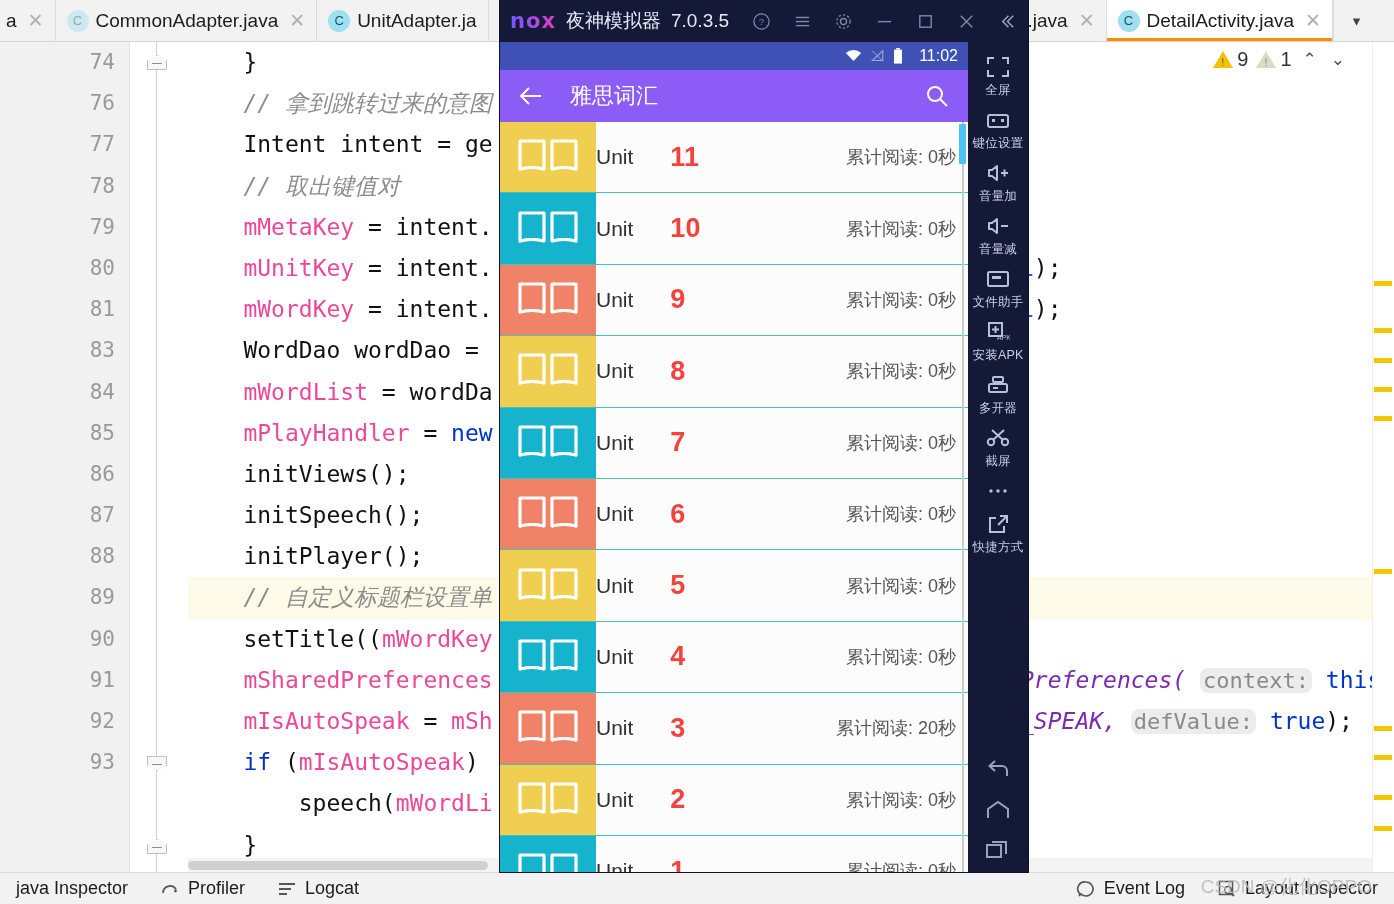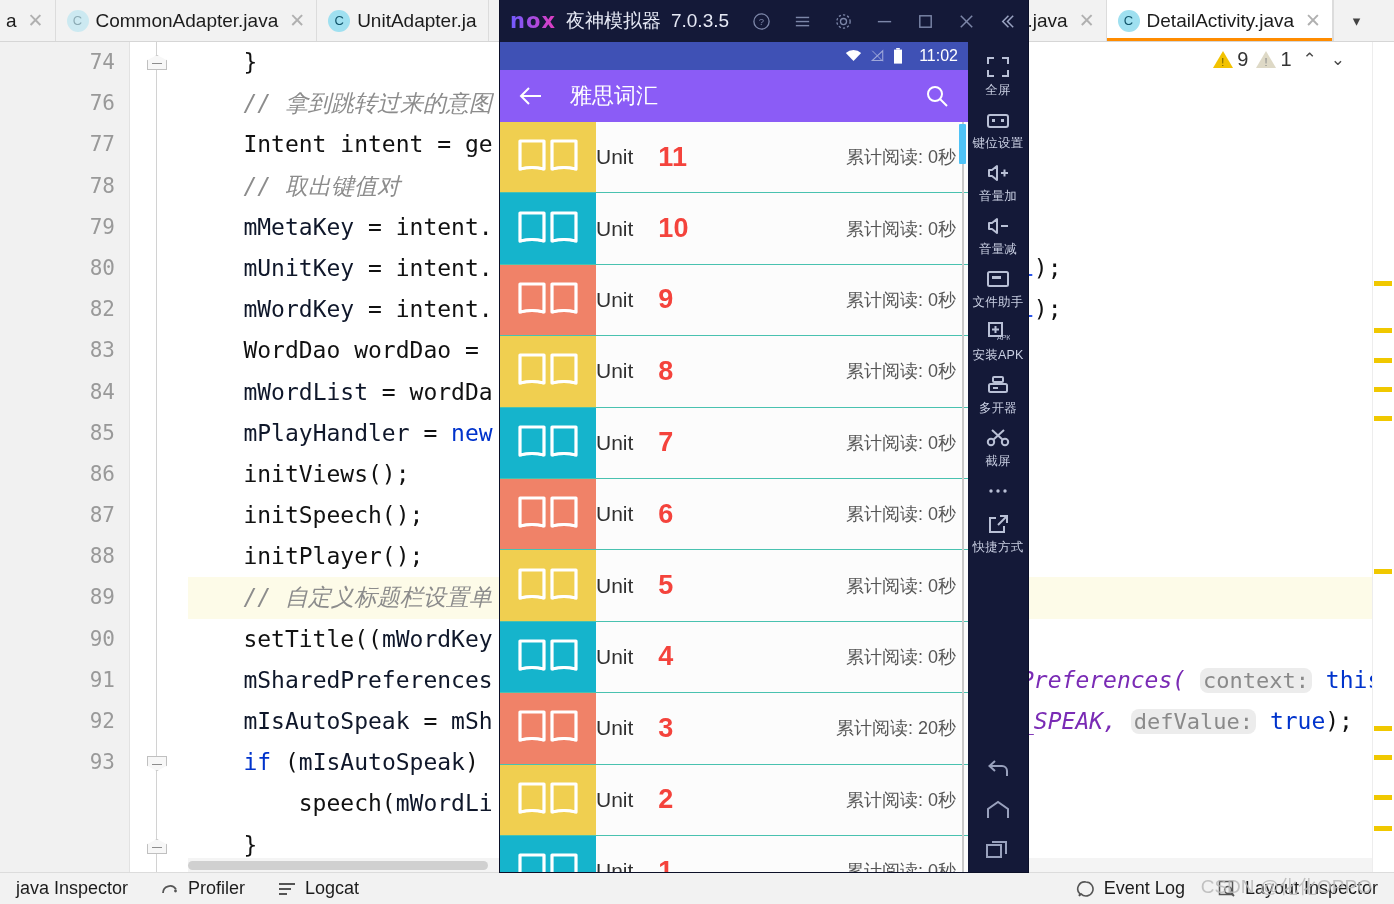"11" .unum { margin-left: none -> 12px }
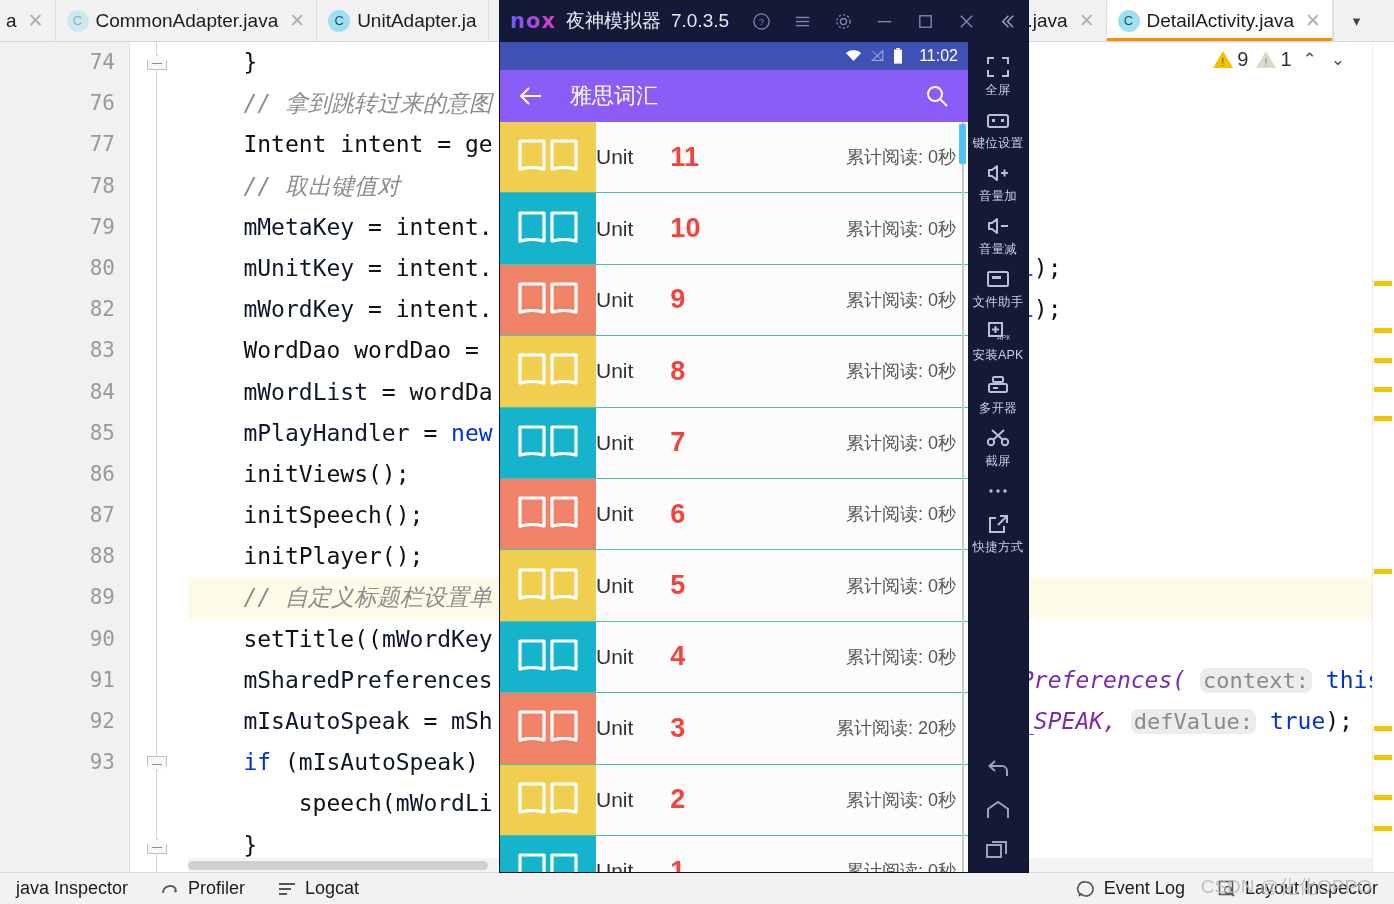"mMetaKey" .fld { color: #0f172a -> #ec4899 }
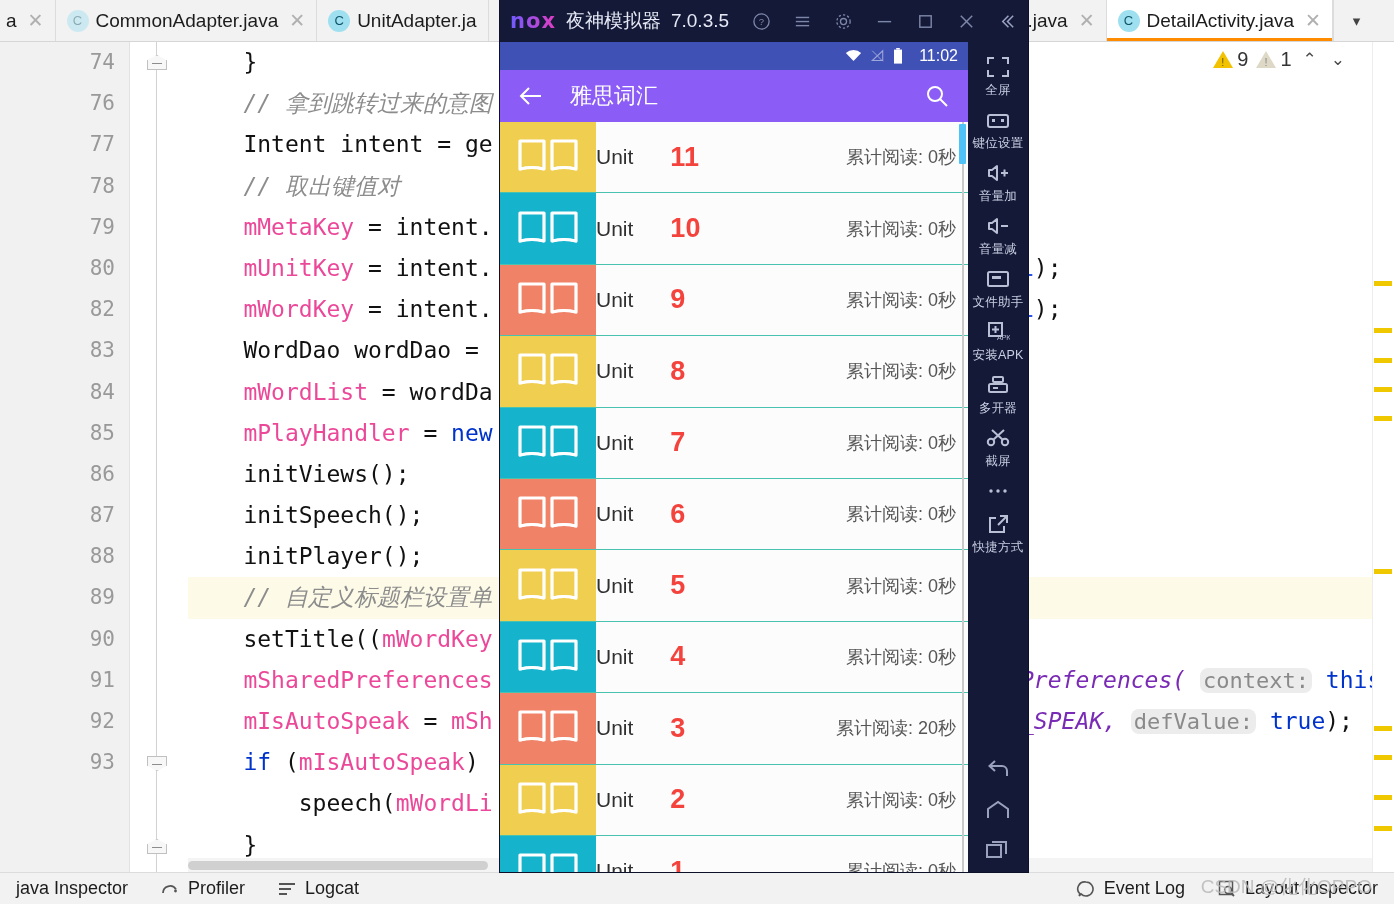"81" div.ln { html: none -> <div>81</div> }
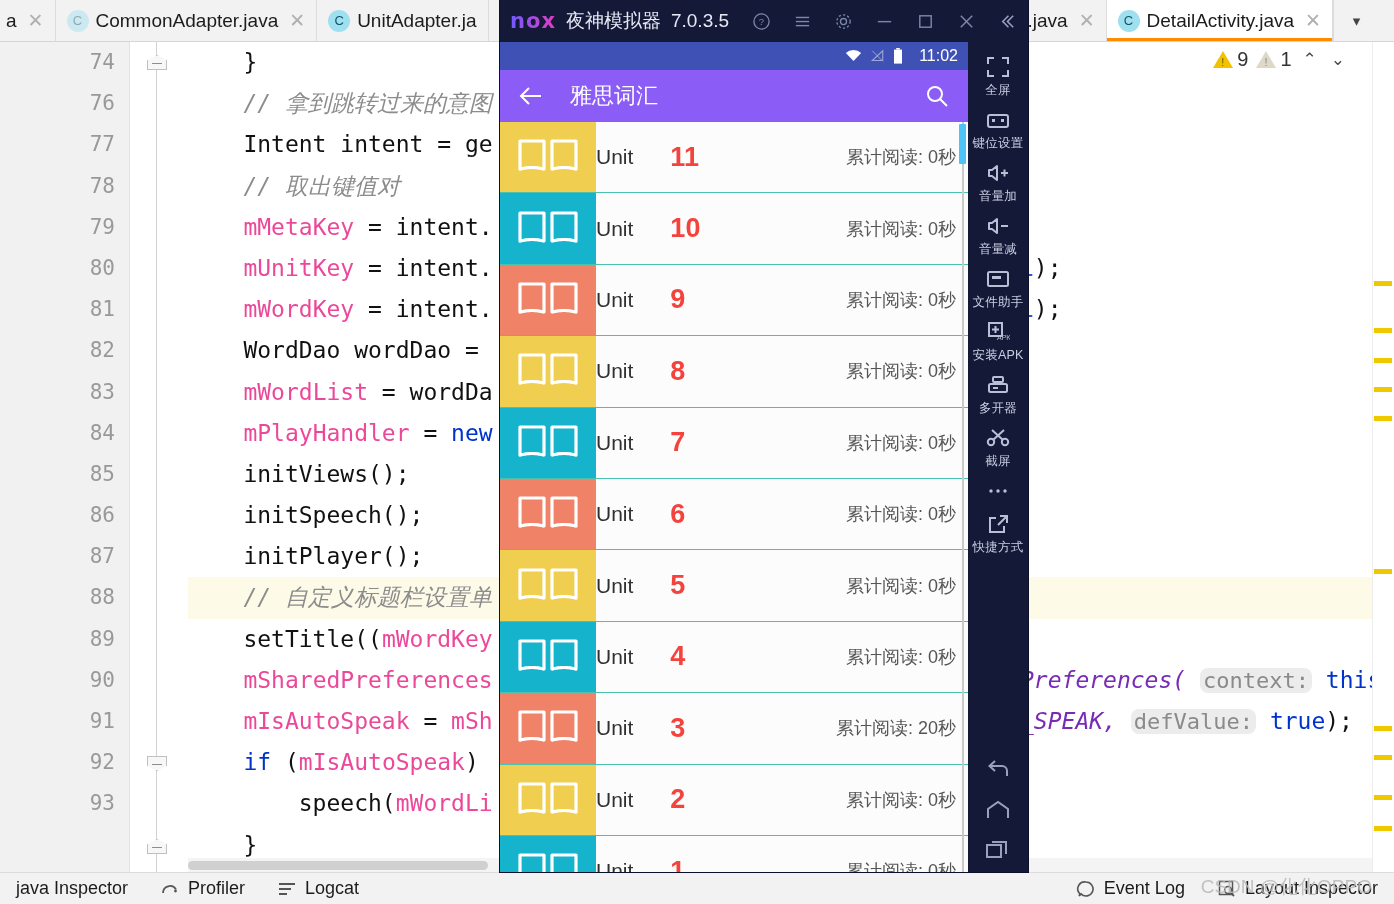"82" div.ln { html: <div>82</div> -> none }
